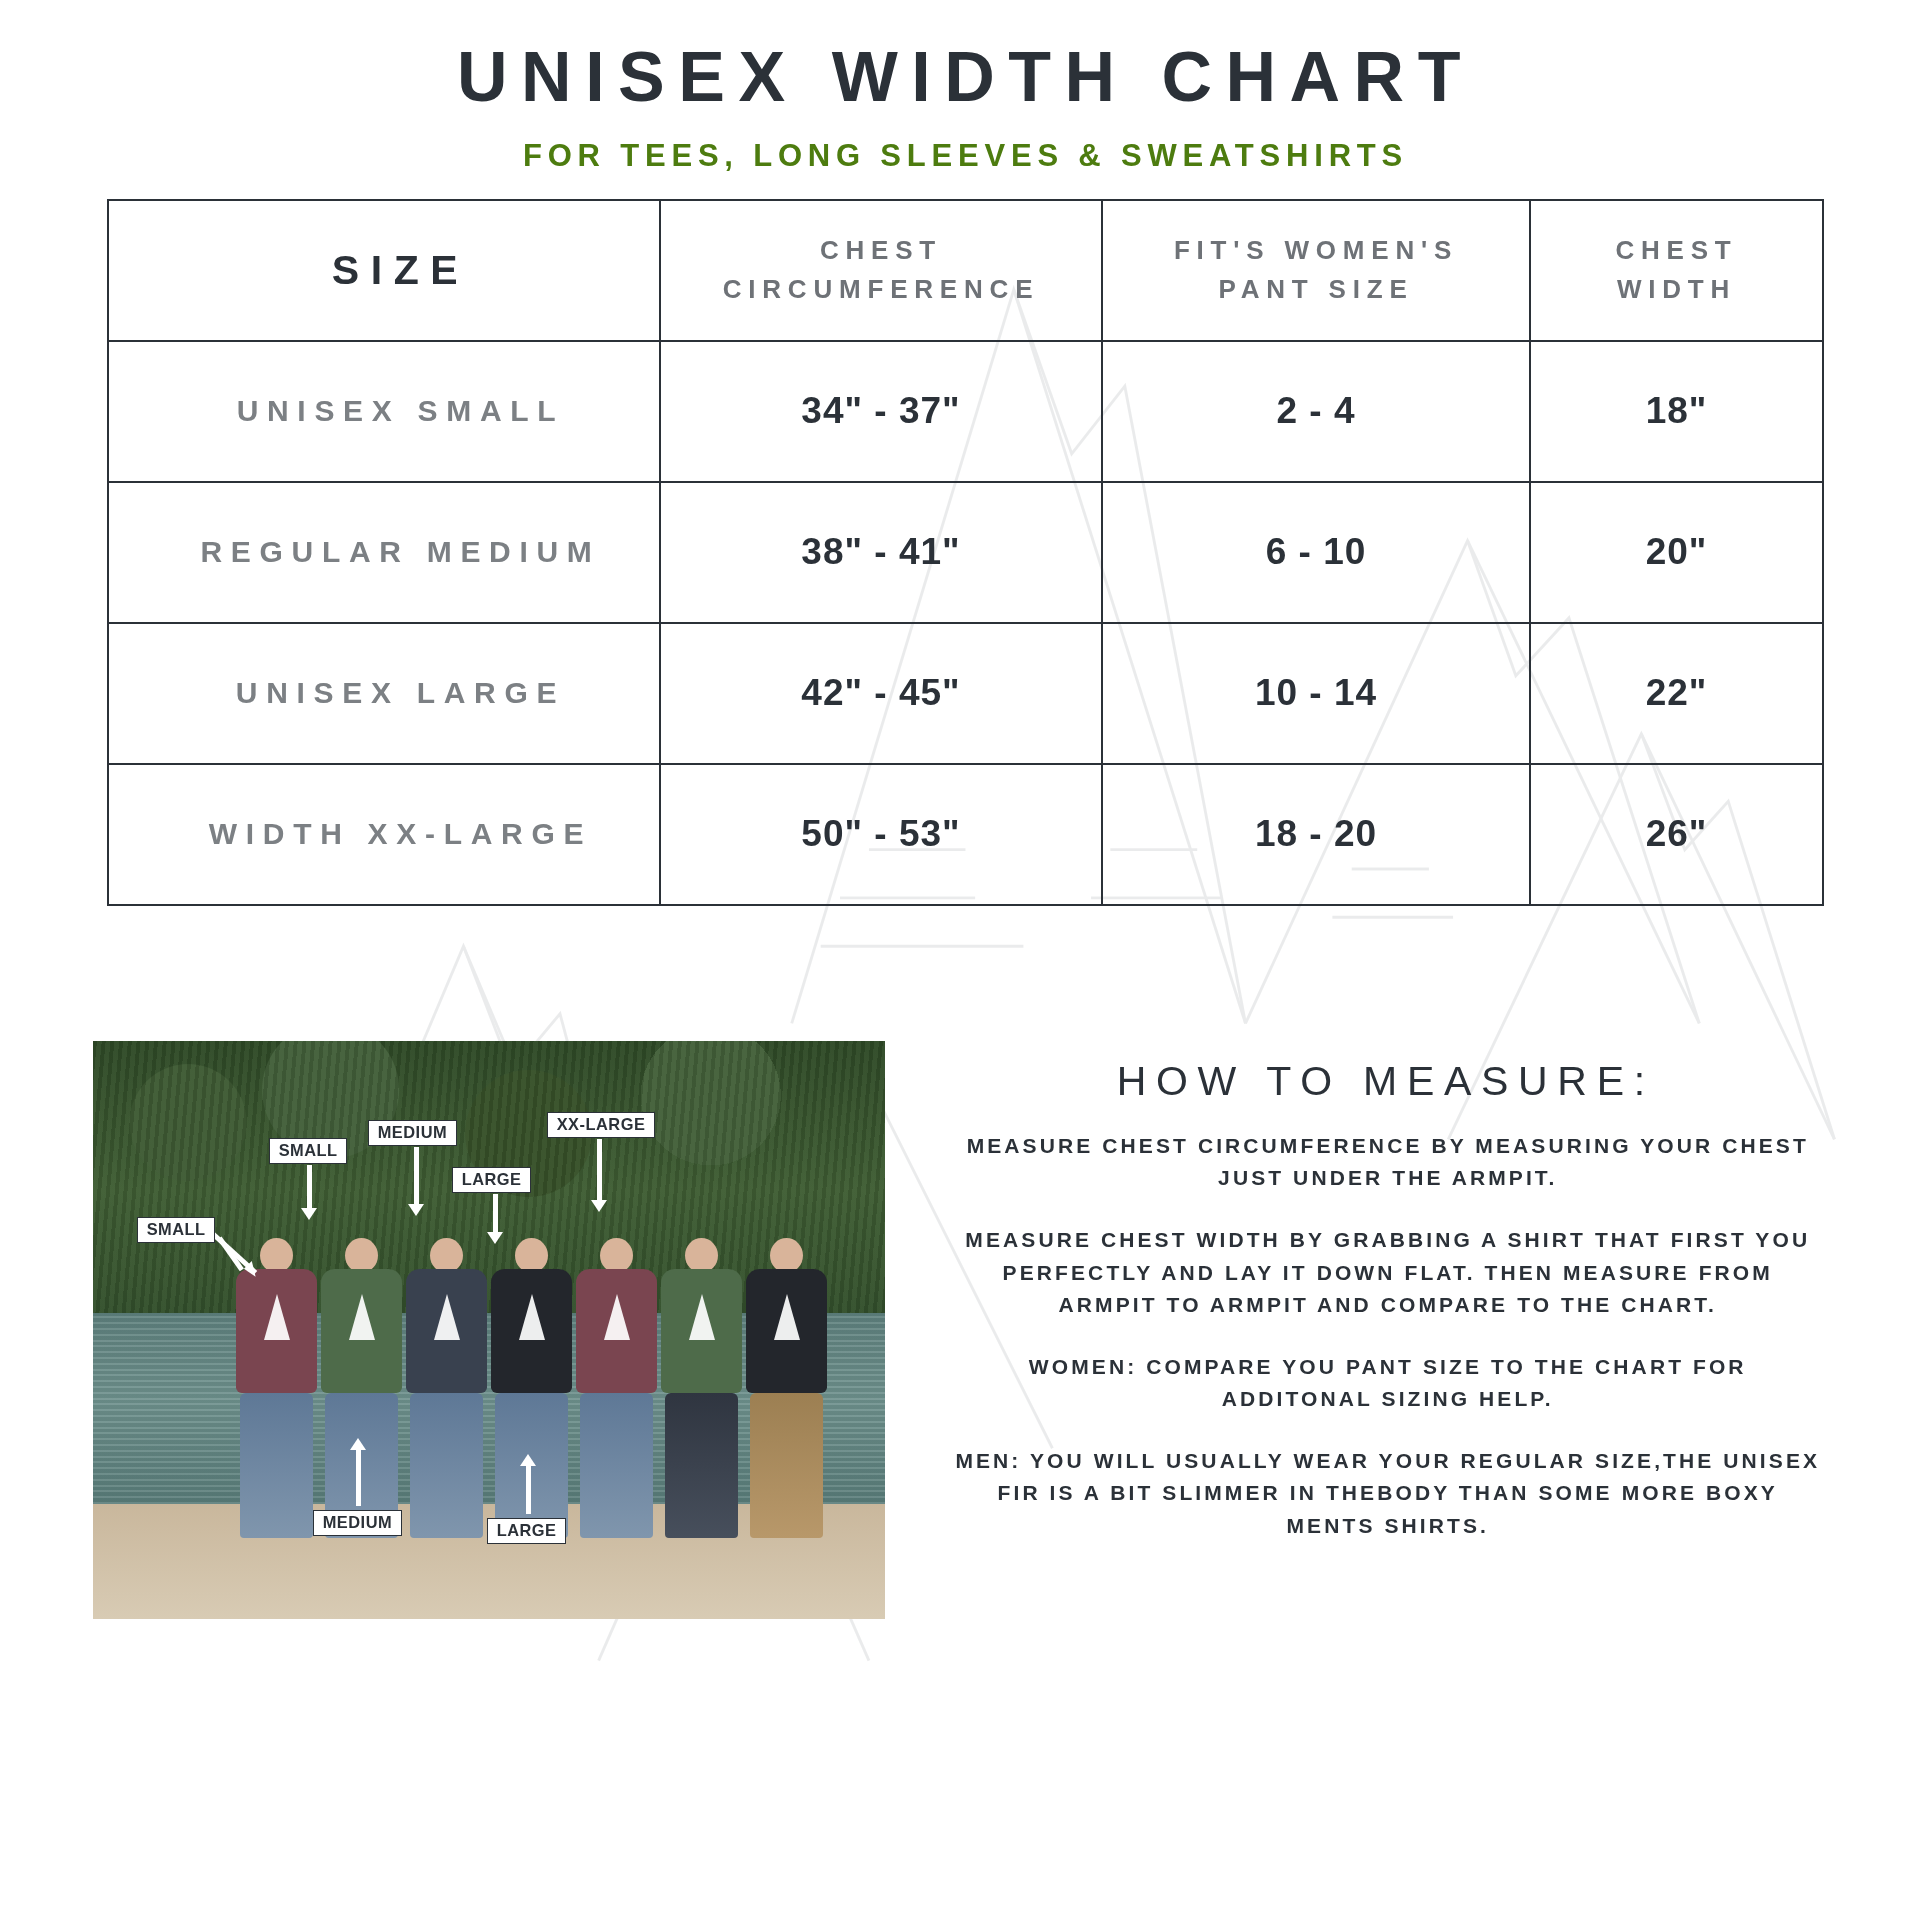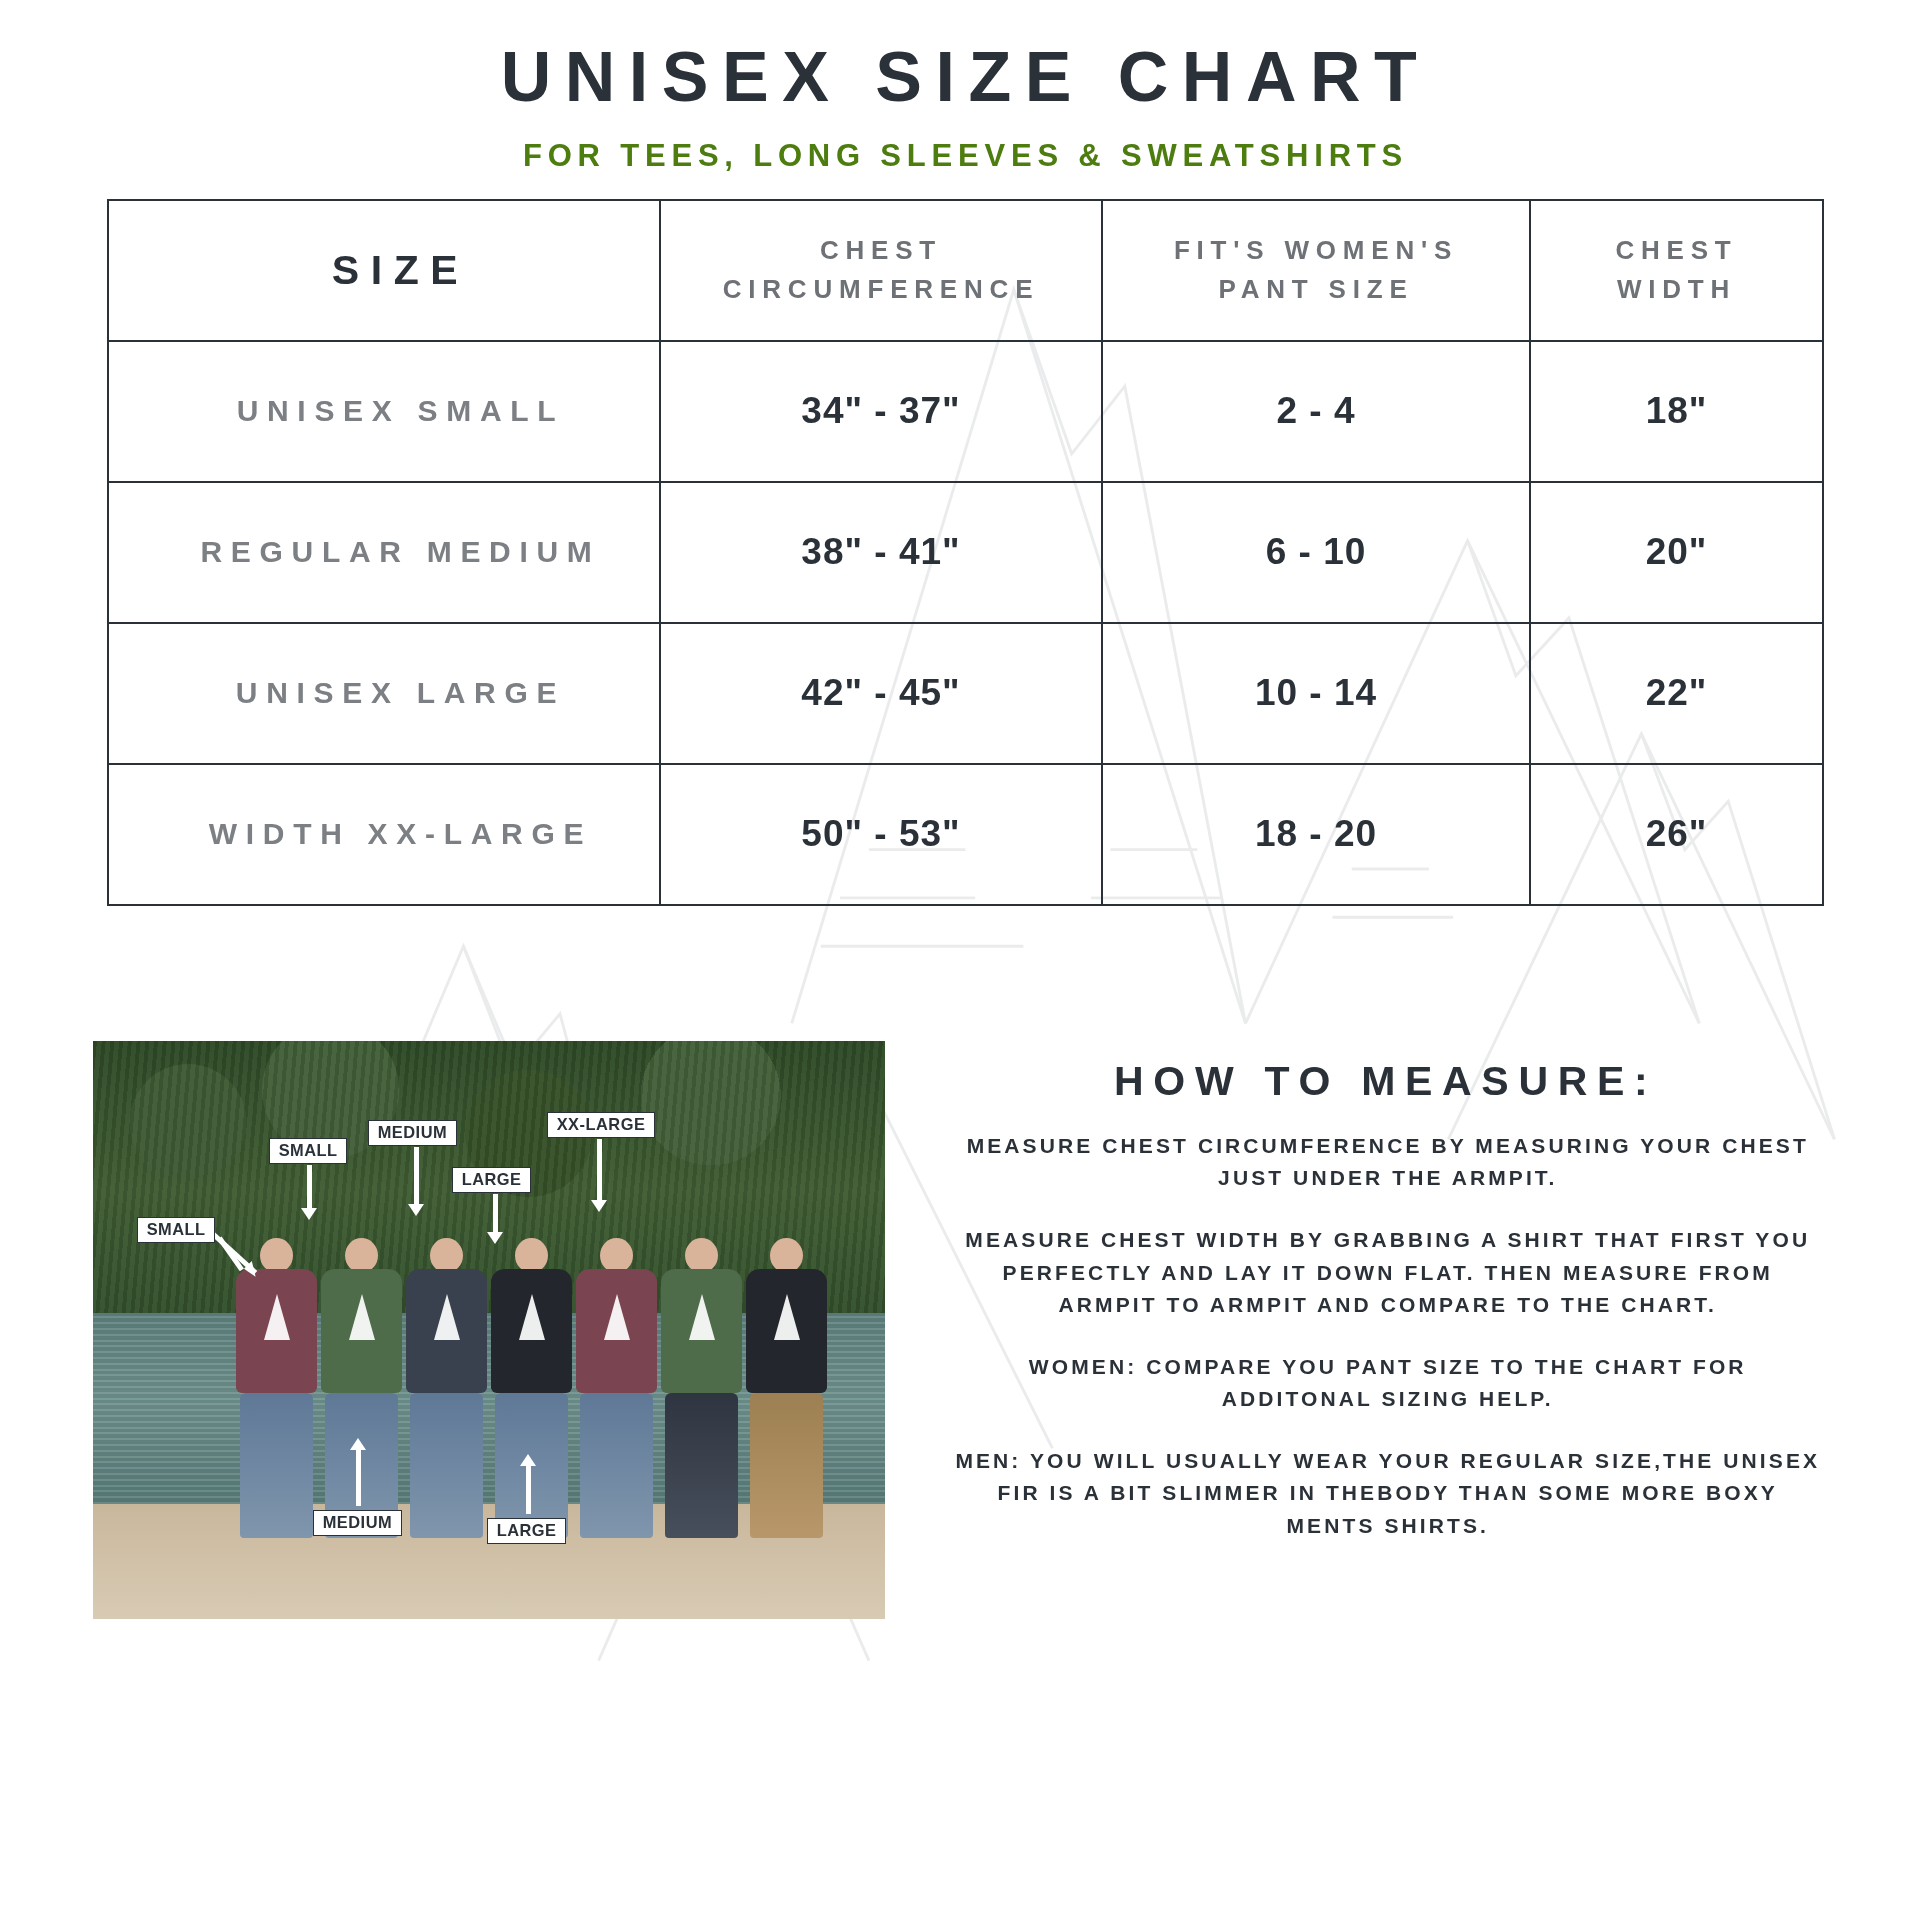"UNISEX SIZE CHART" h1.main-title { text: SIZE -> WIDTH }
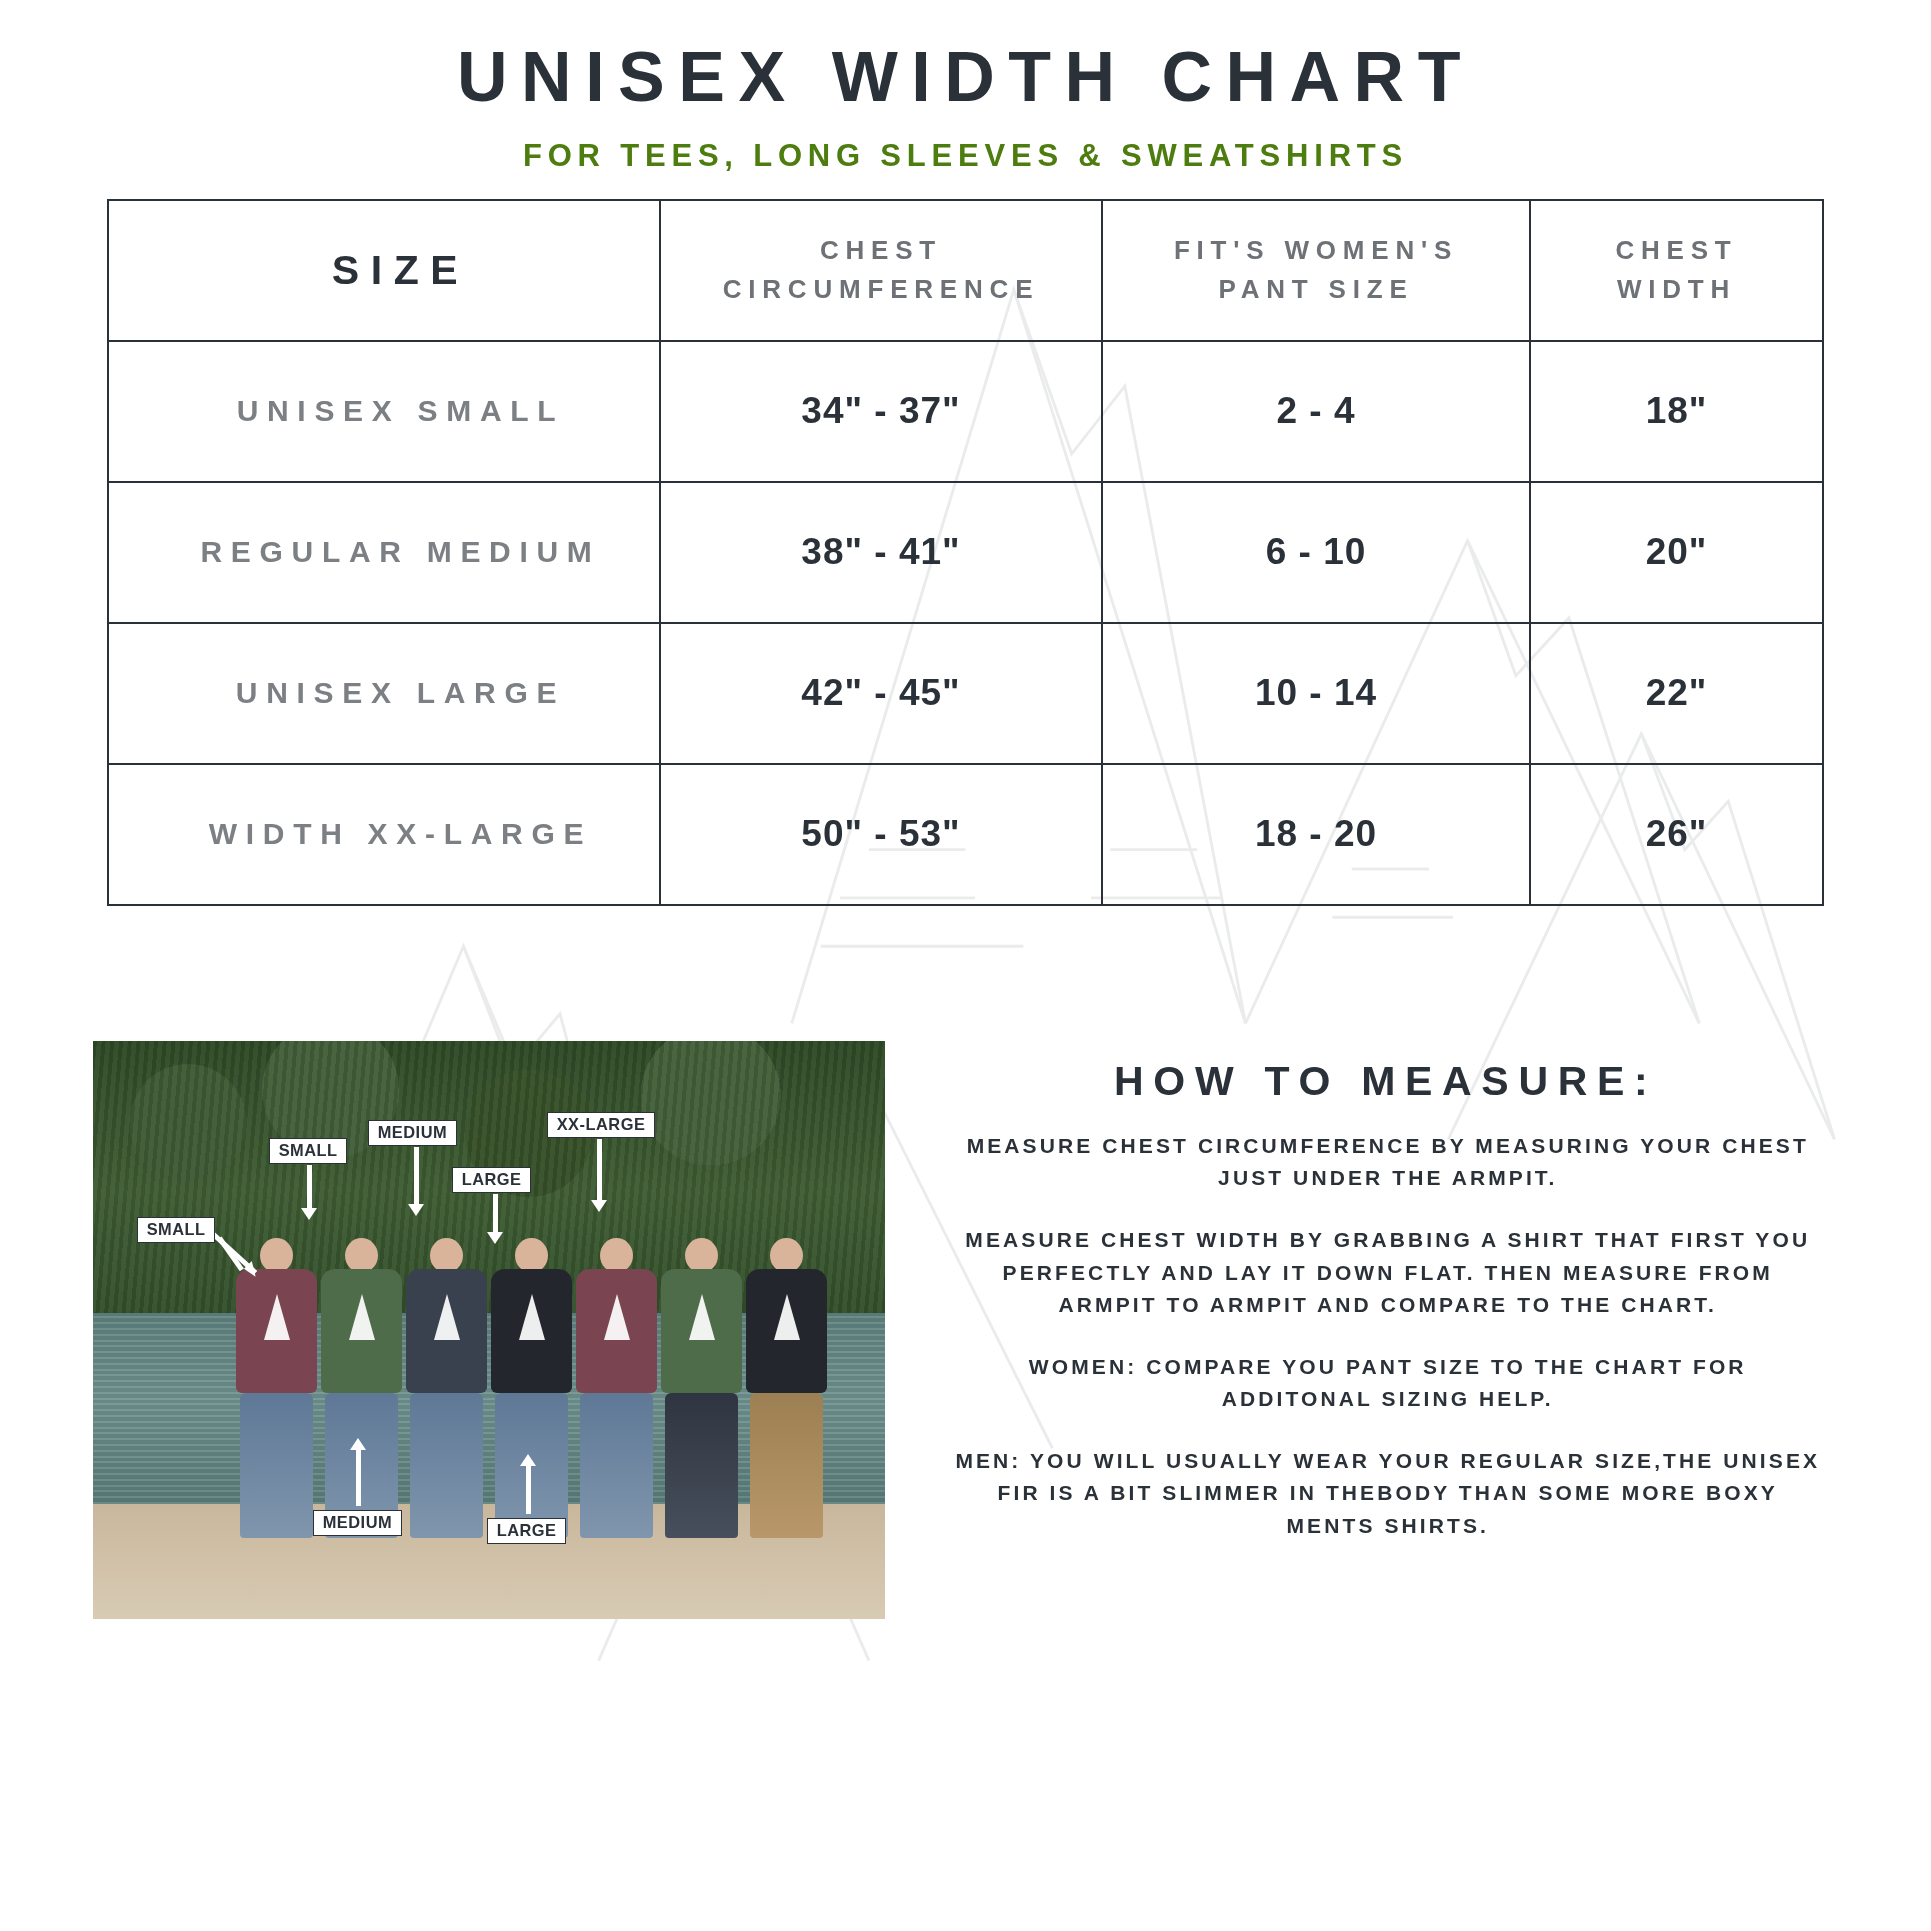"HOW TO MEASURE:" .howto-title { font-weight: 700 -> 400 }
